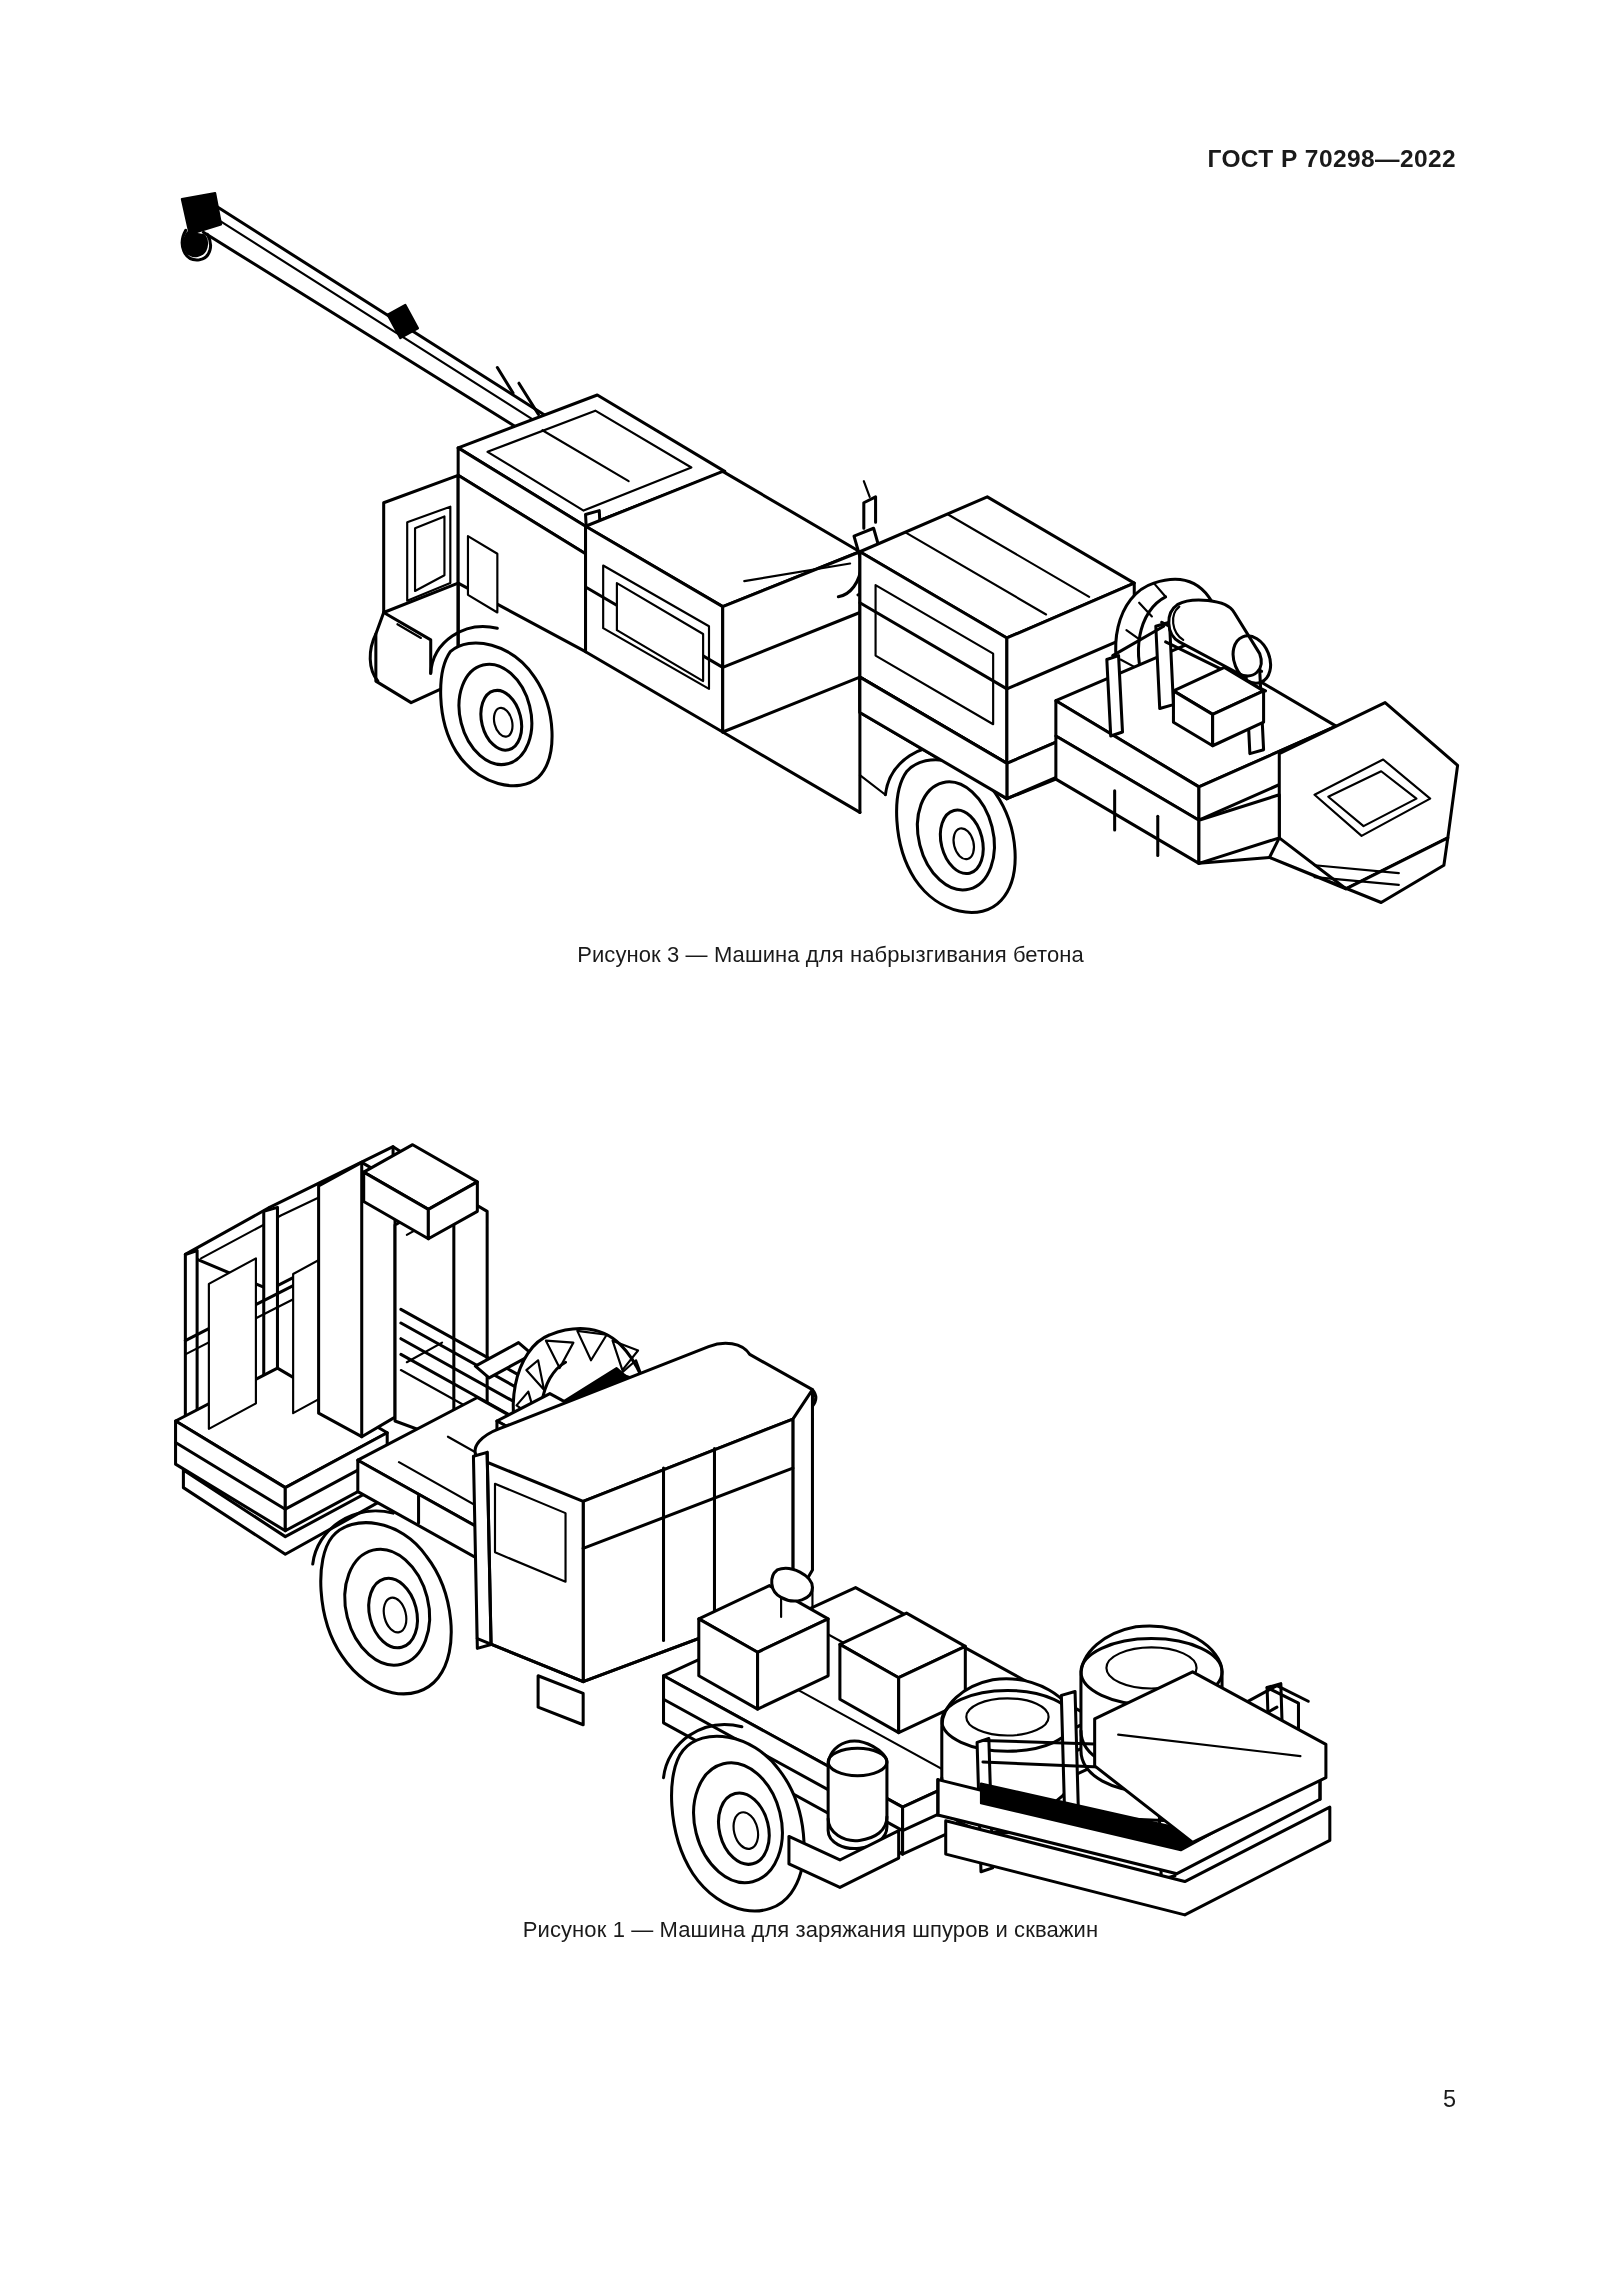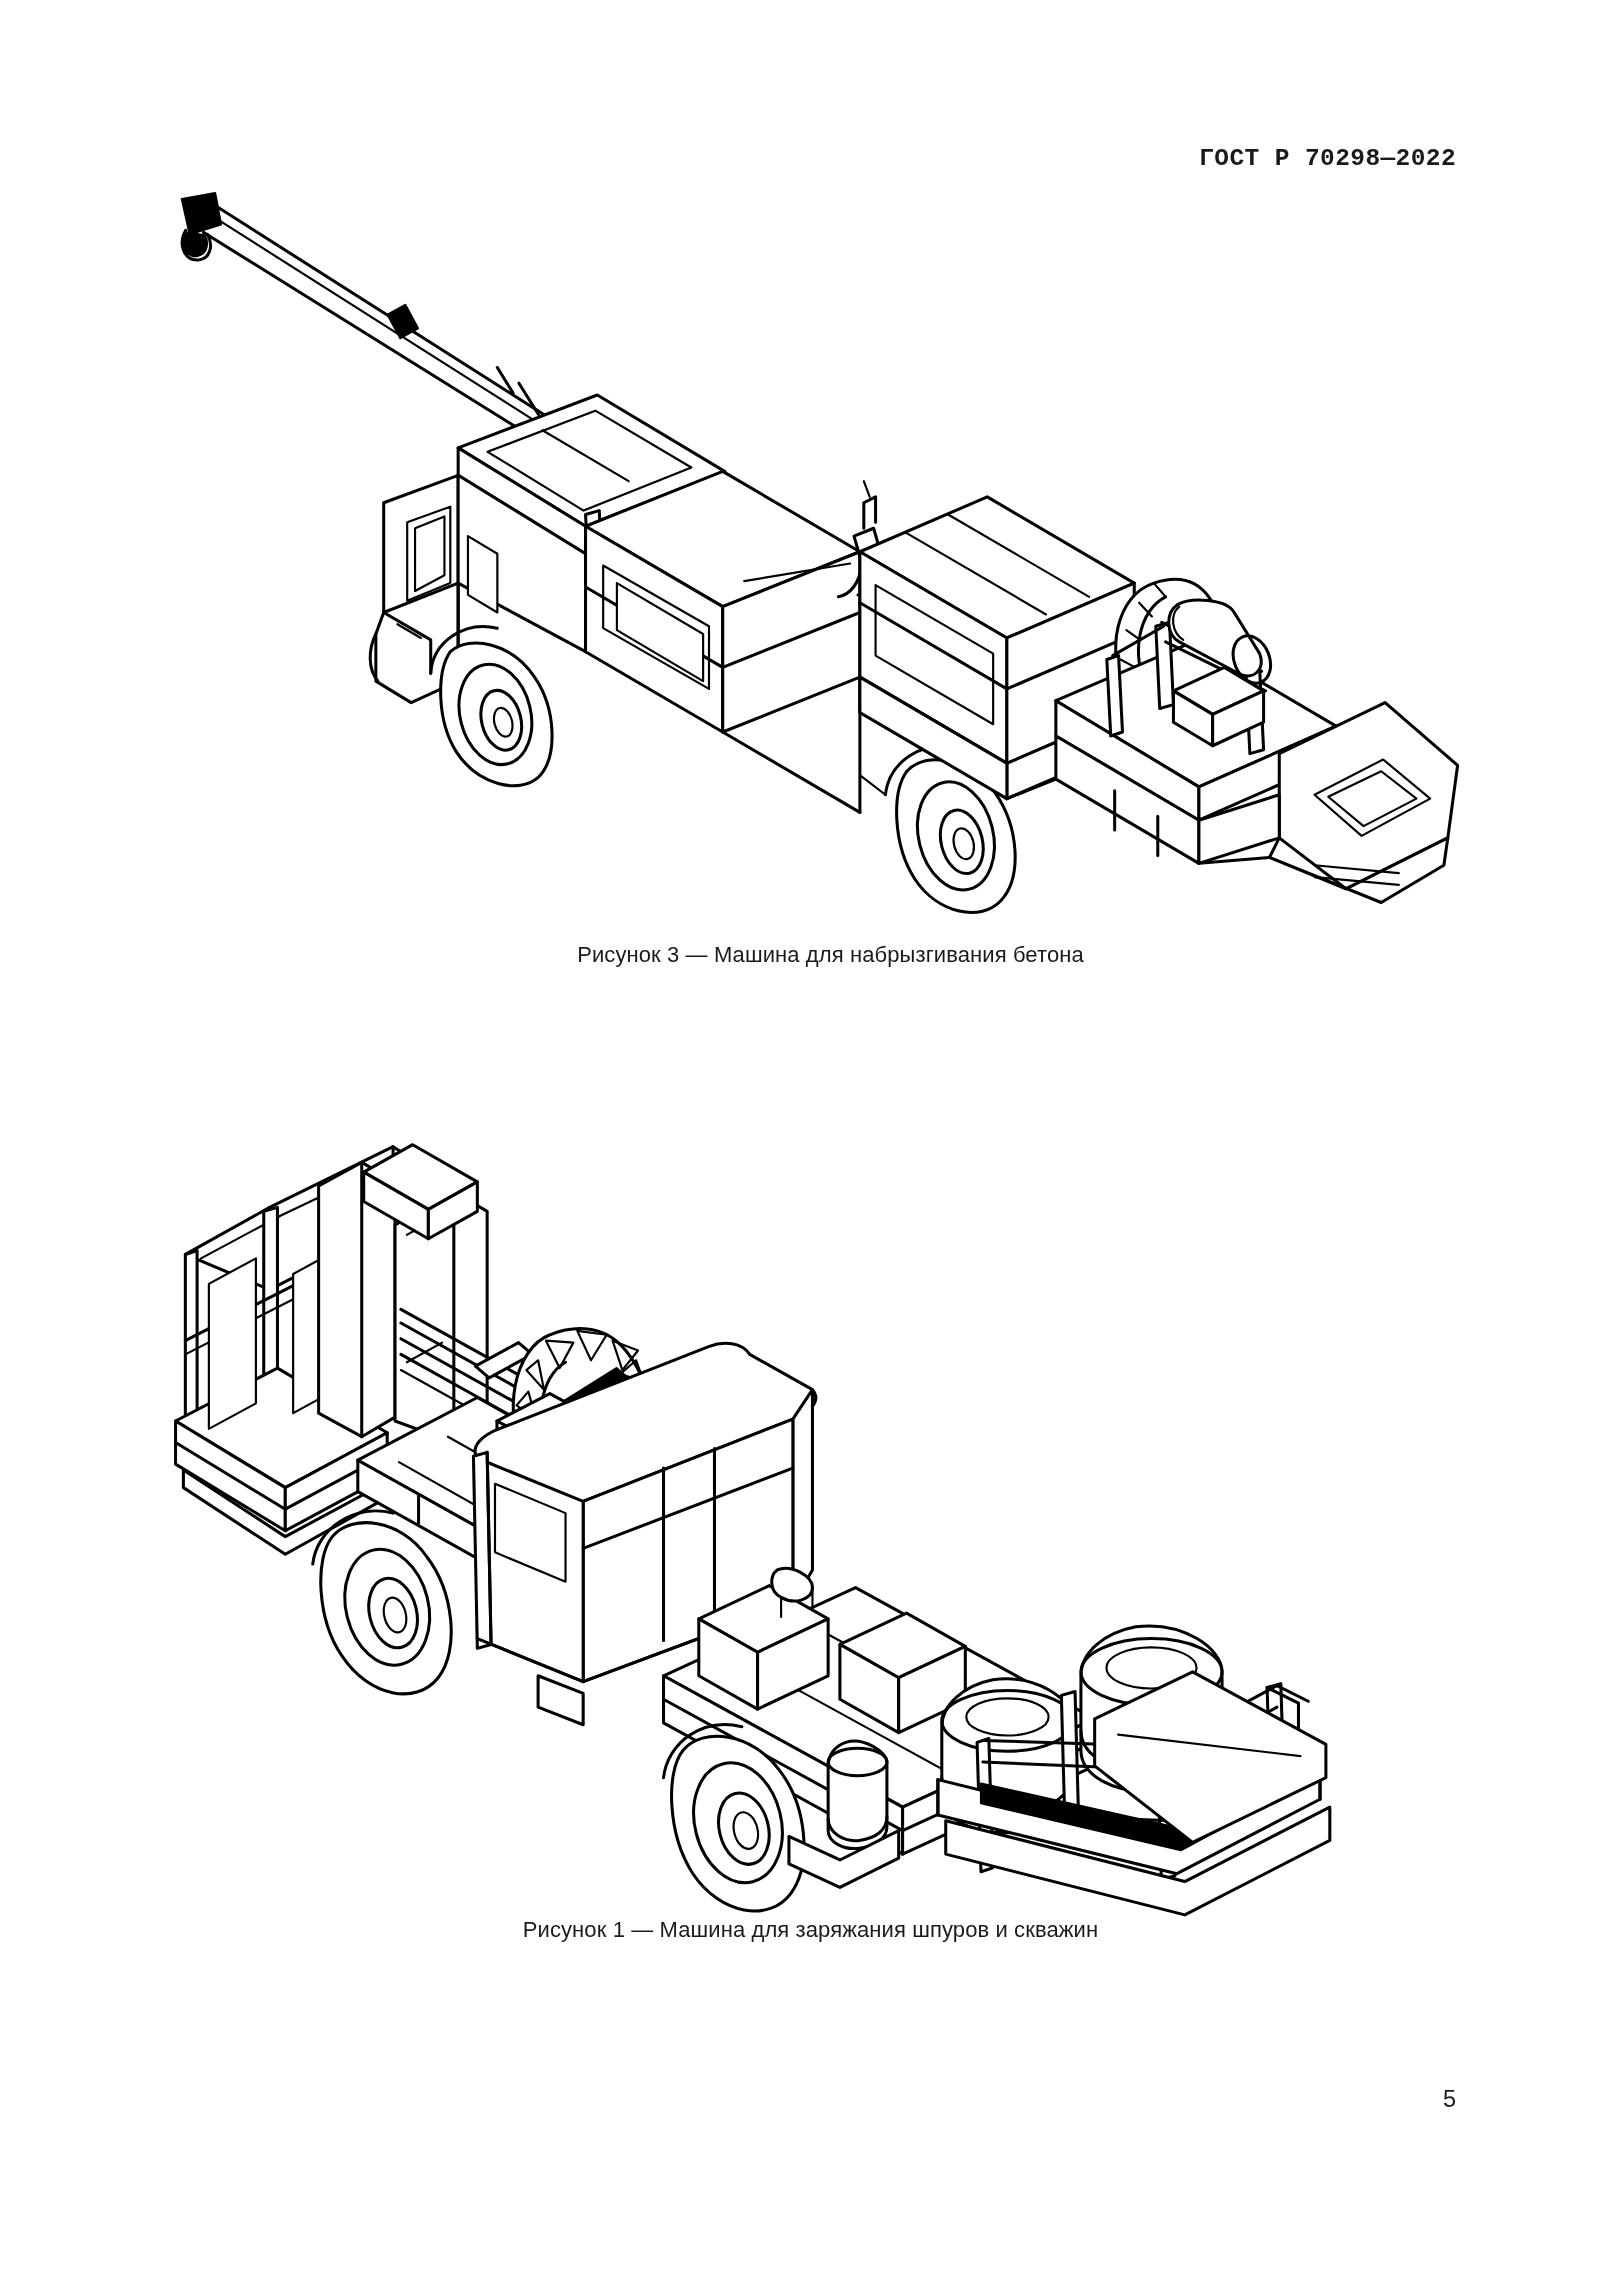"ГОСТ Р 70298—2022" .doc-header { font-family: Liberation Mono, monospace -> none }
